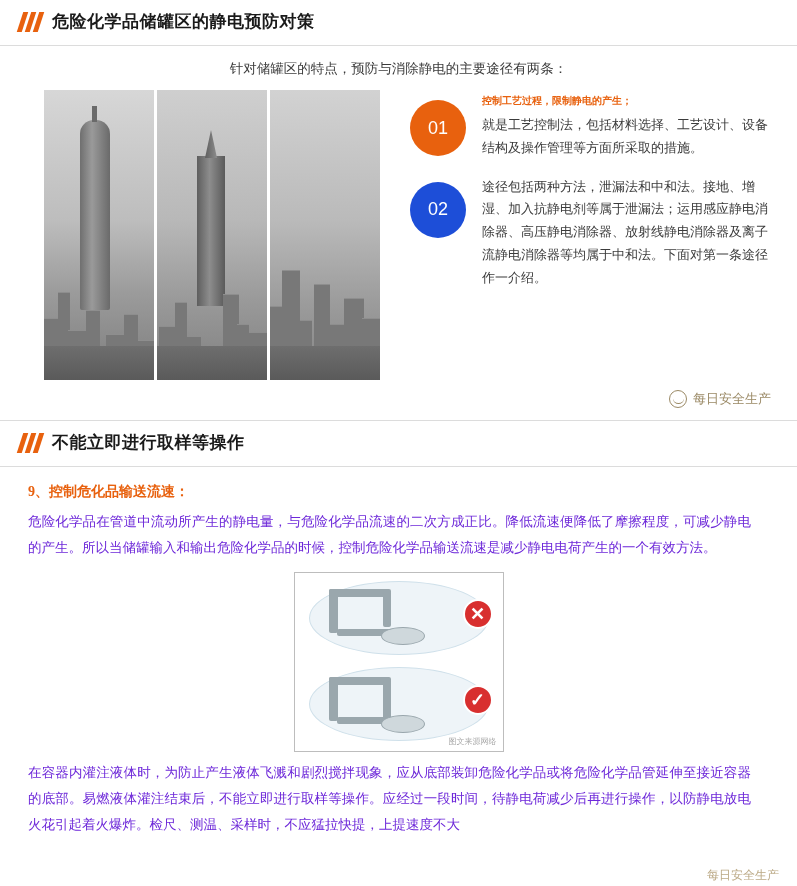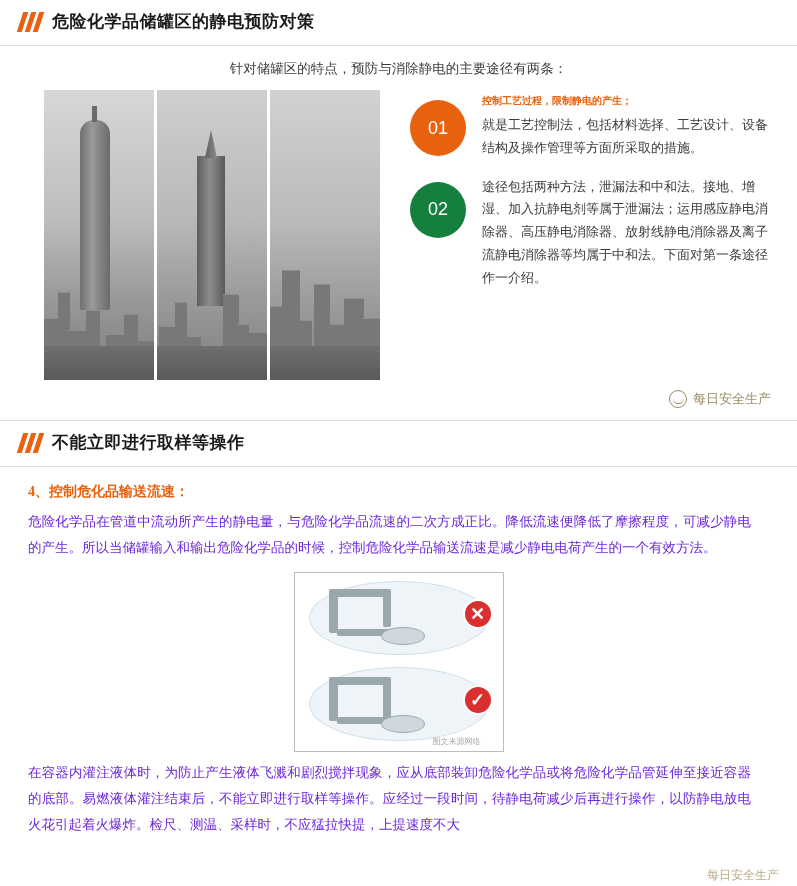"02" div.num-circle { background: #15803d -> #1d4ed8 }
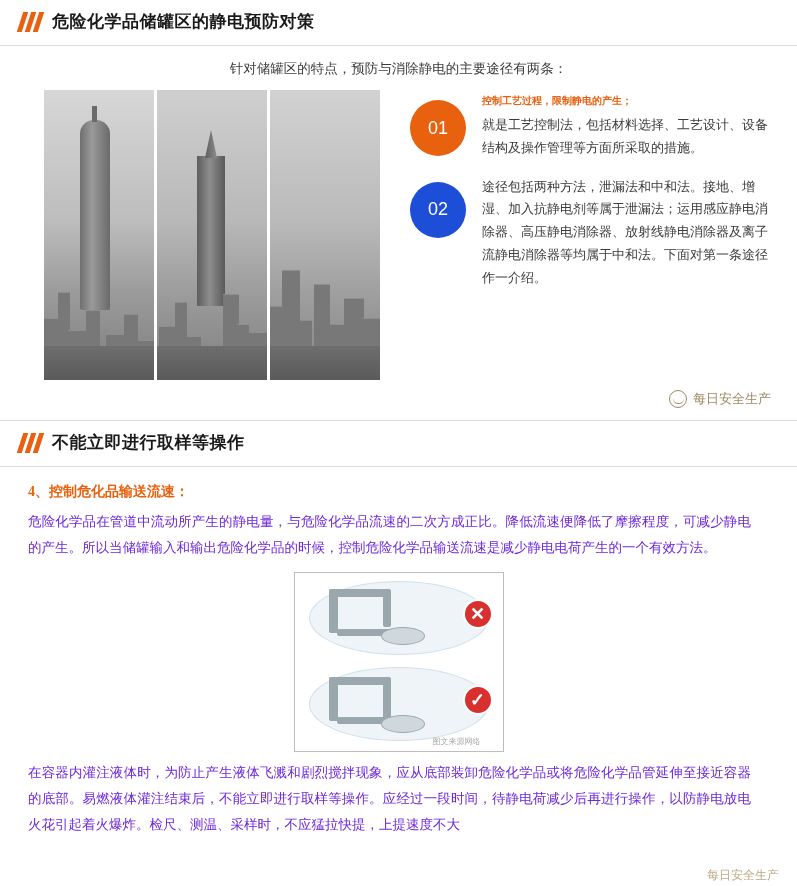"4、控制危化品输送流速：" div.sub-head { text: 4 -> 9 }
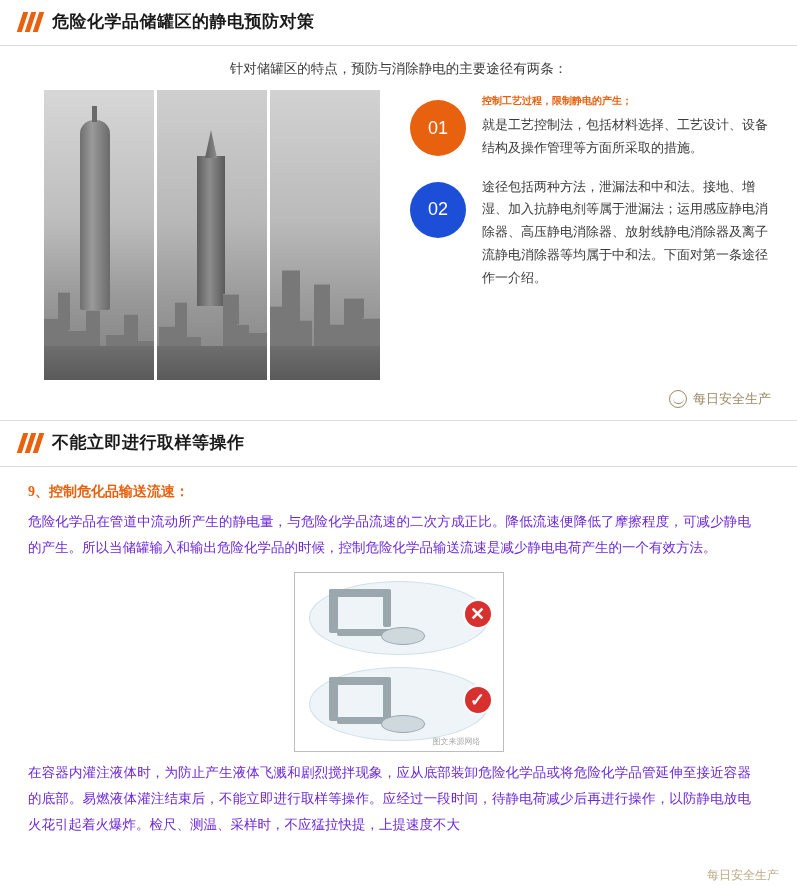"图文来源网络" .illus-wm { right: 22px -> 6px }
